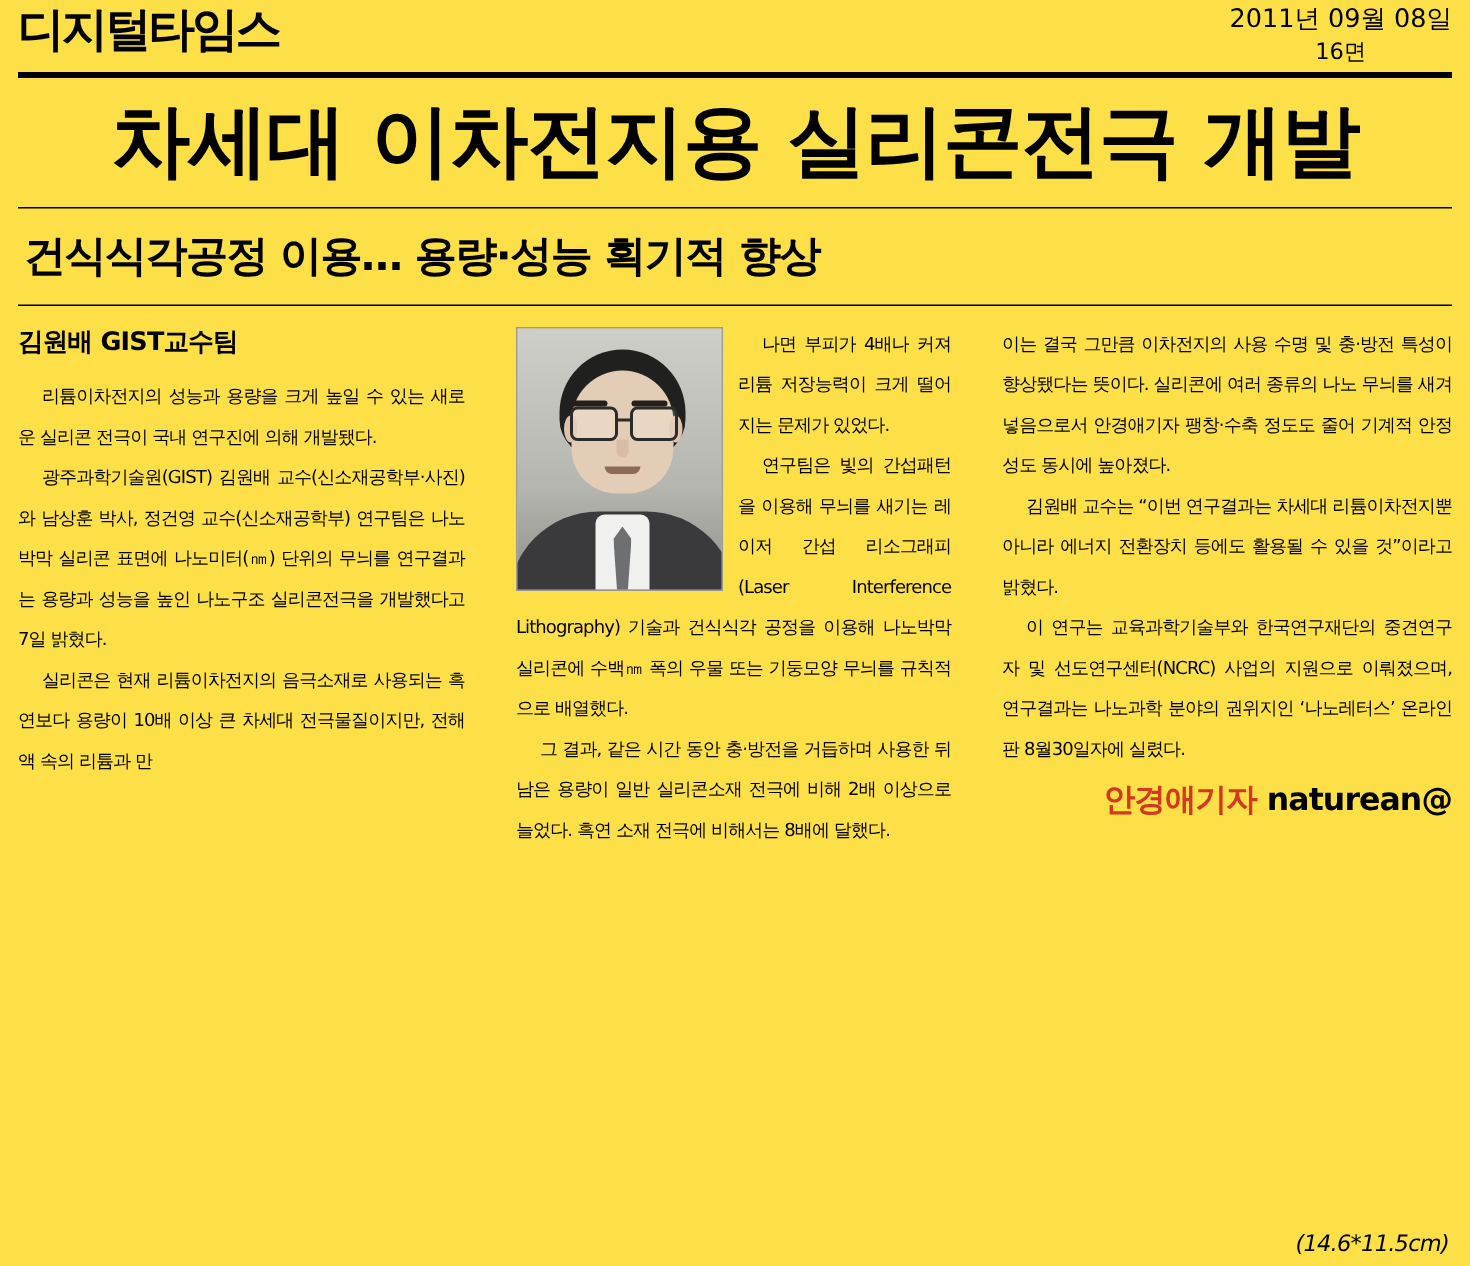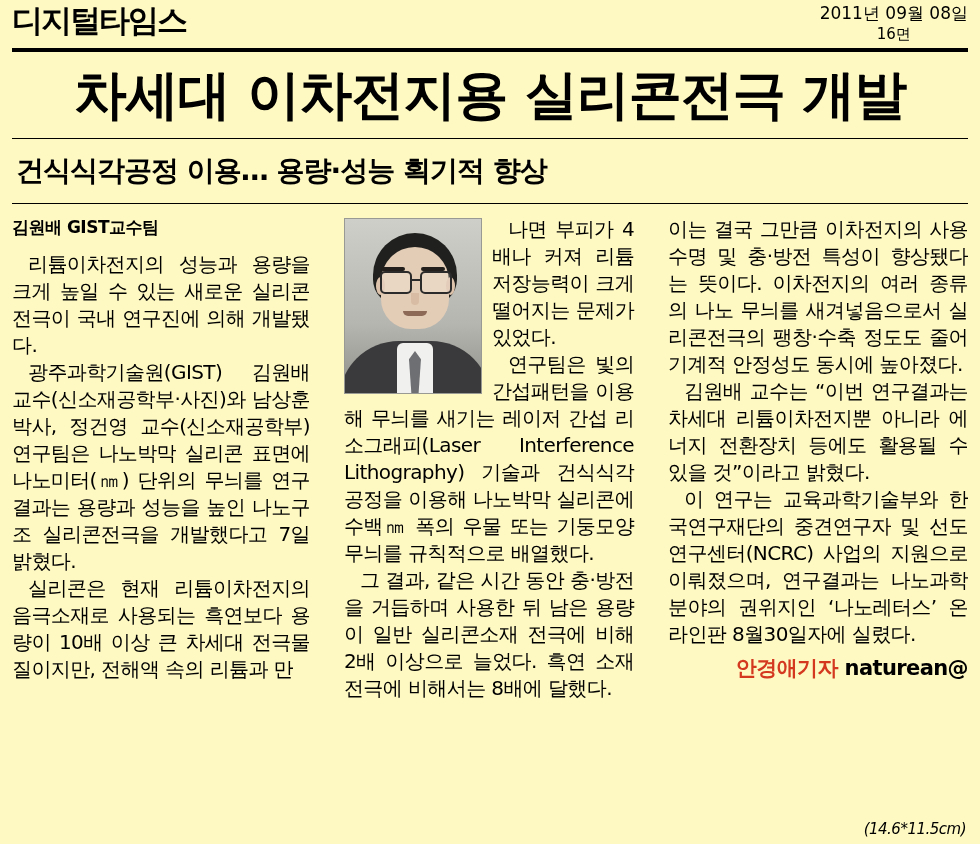"디지털타임스" .page { background: #fef9c3 -> #fde047 }
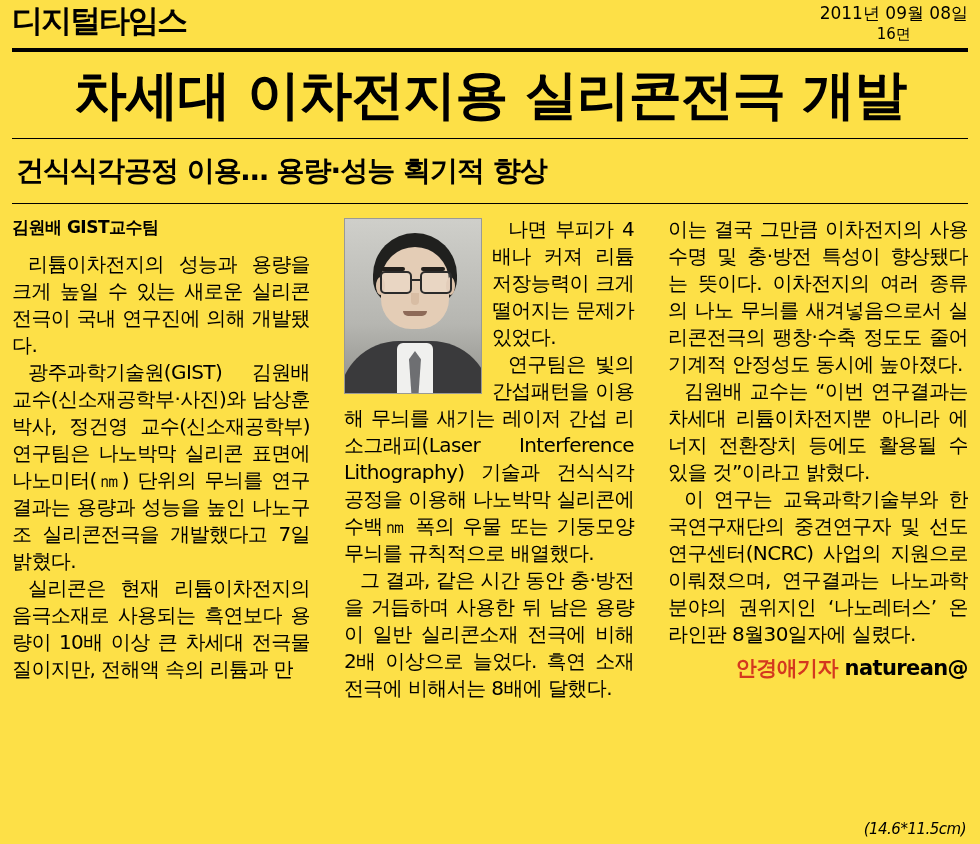"나면 부피가 4배나 커져 리튬" p.body { font-size: 20px -> 12px }
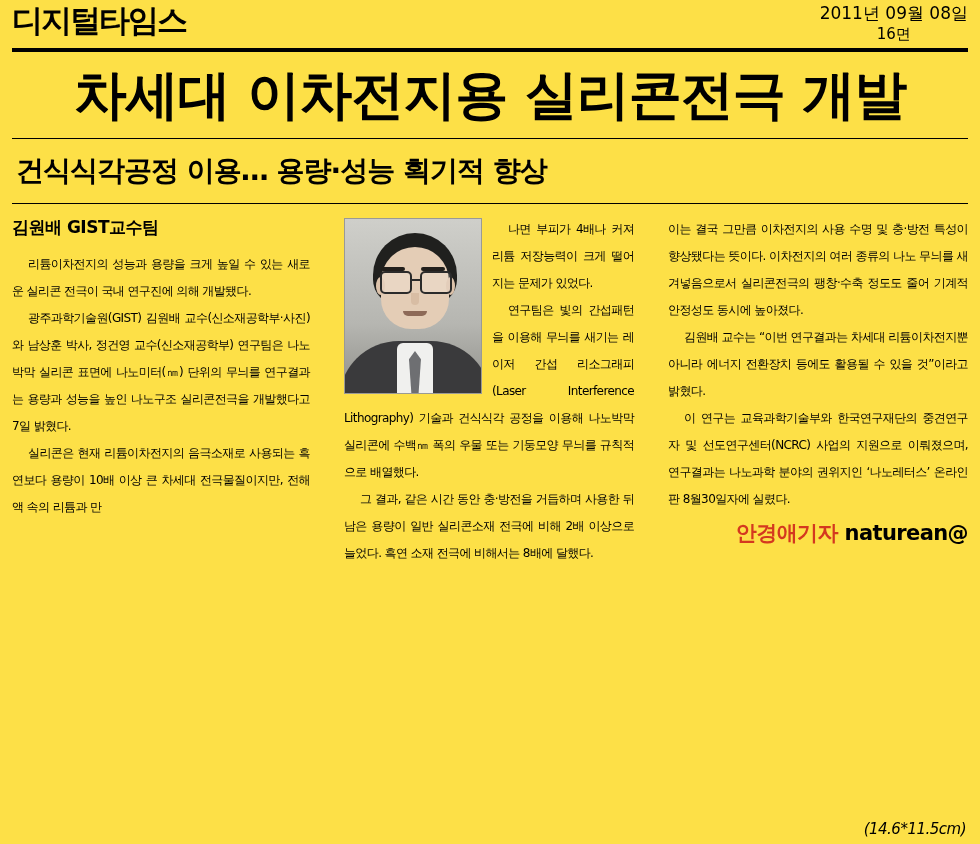"이는 결국 그만큼 이차전지의 사용" p.body { text: 이차전지의 여러 종류의 나노 무늬를 새겨넣음으로서 실리콘전극의 -> 실리콘에 여러 종류의 나노 무늬를 새겨넣음으로서 안경애기자 }
